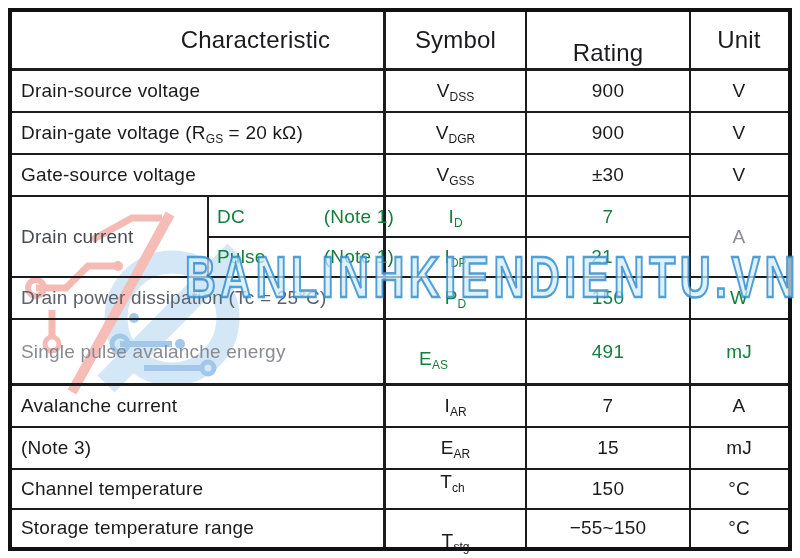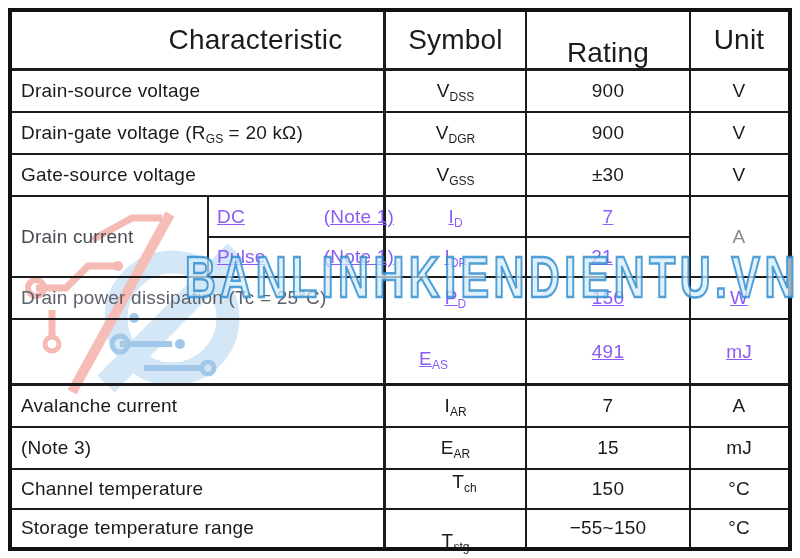"Characteristic" .hdr { font-size: 28px -> 24px }
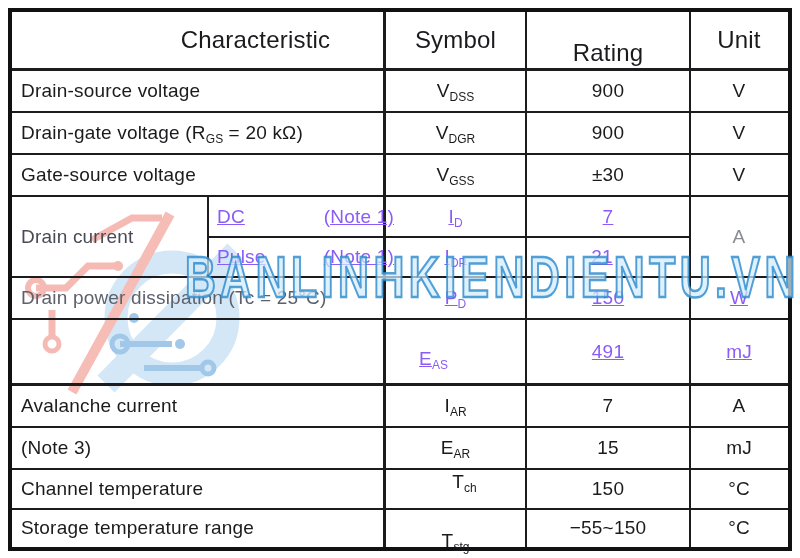"DC" .ink-dim2 { color: #8b5cf6 -> #15803d; text-decoration: underline -> none }
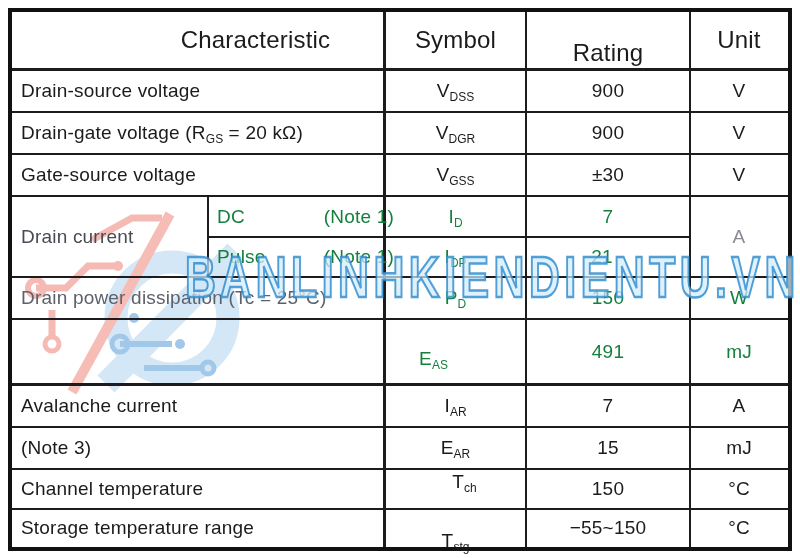"Single pulse avalanche energy" div.eas-line1 { html: none -> <div>Single pulse avalanche energy</div> }
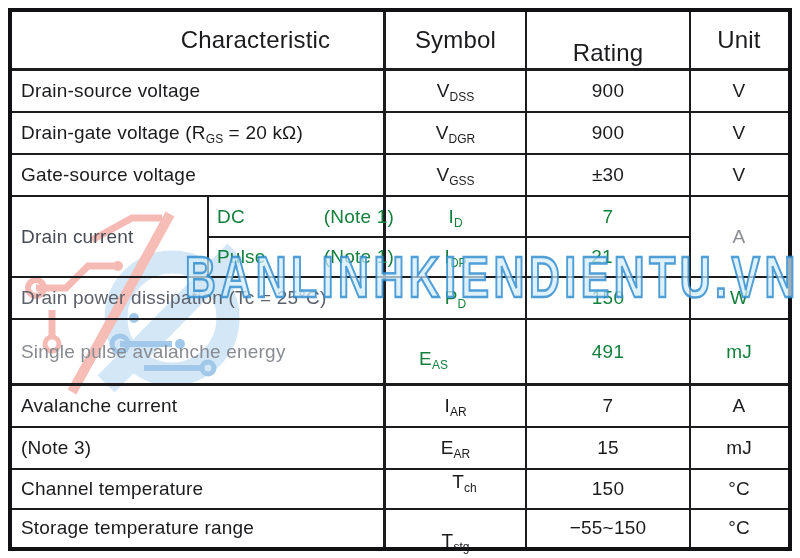"Tch" div.cell { left: 394px -> 382px }
